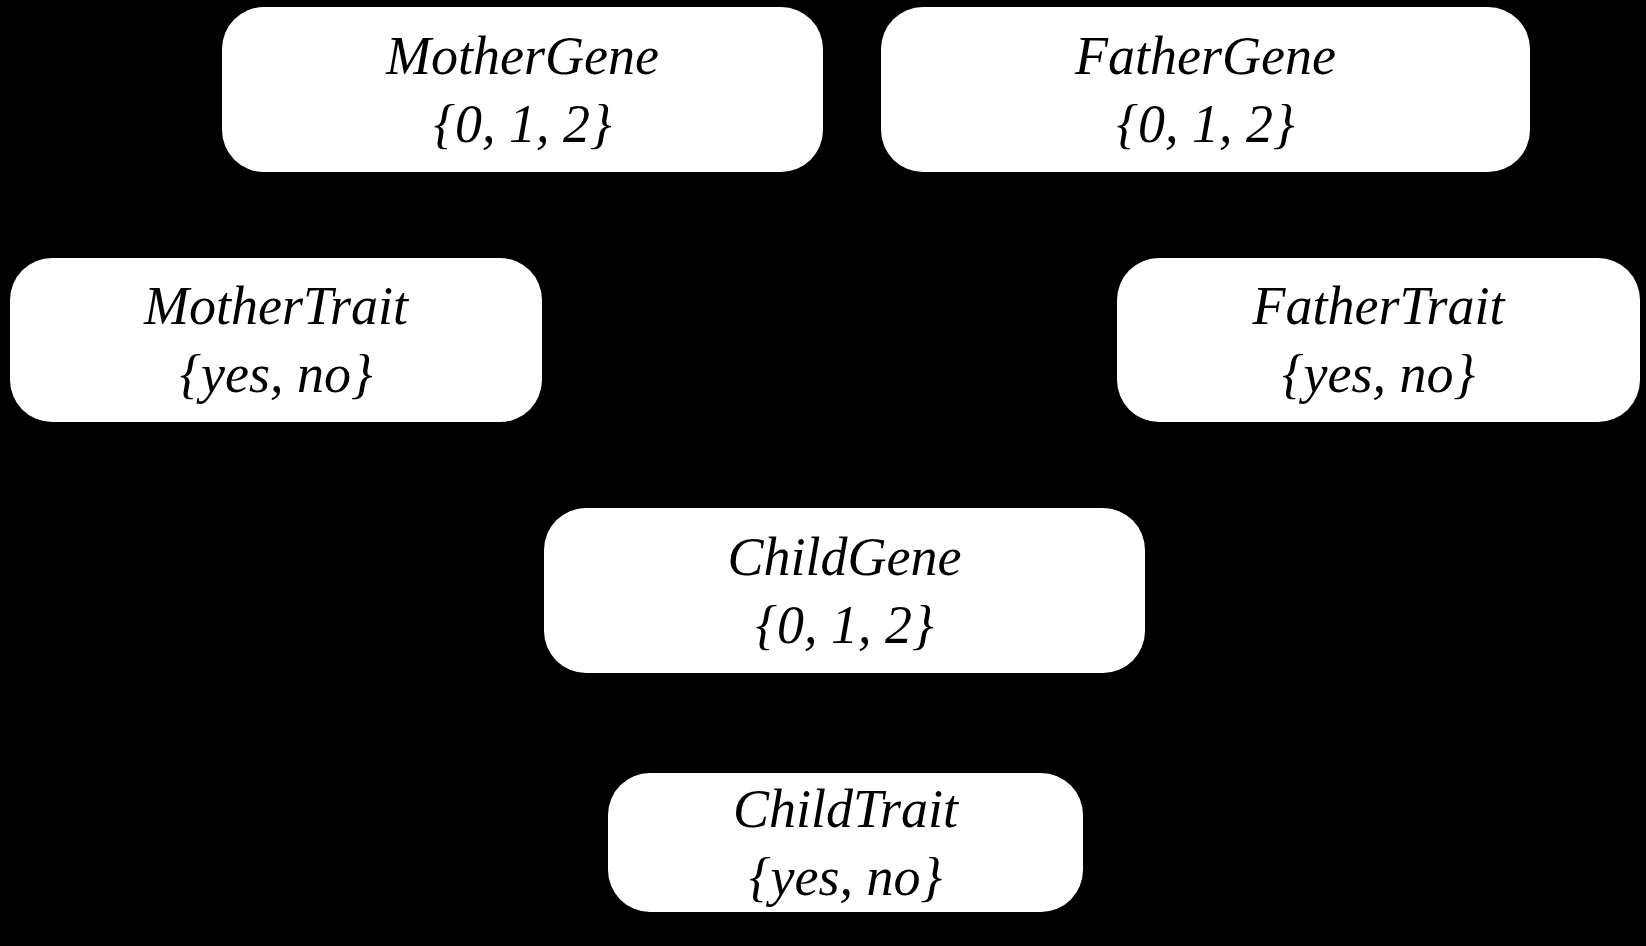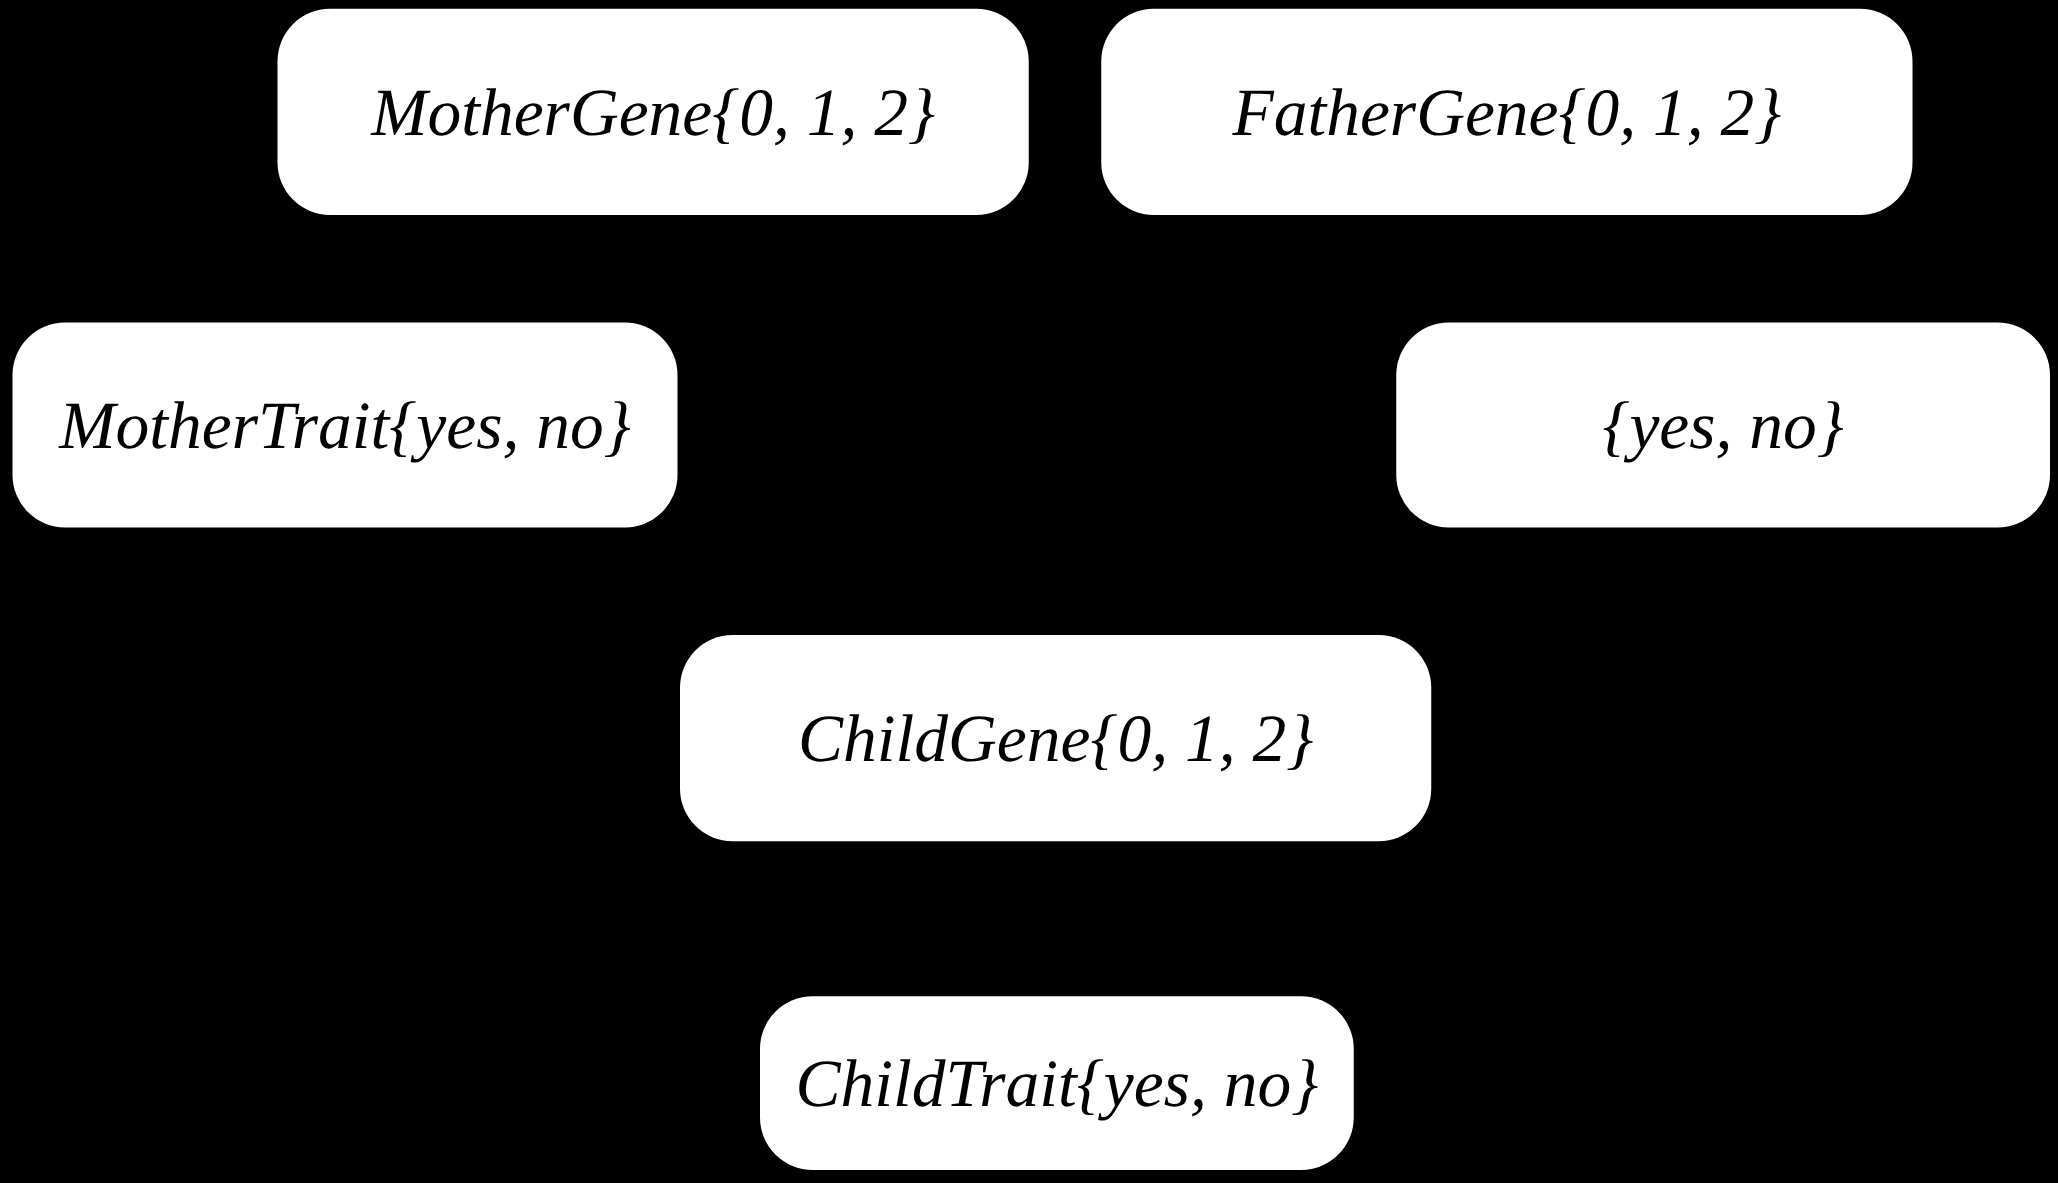"MotherGene" .node { flex-direction: row -> column }
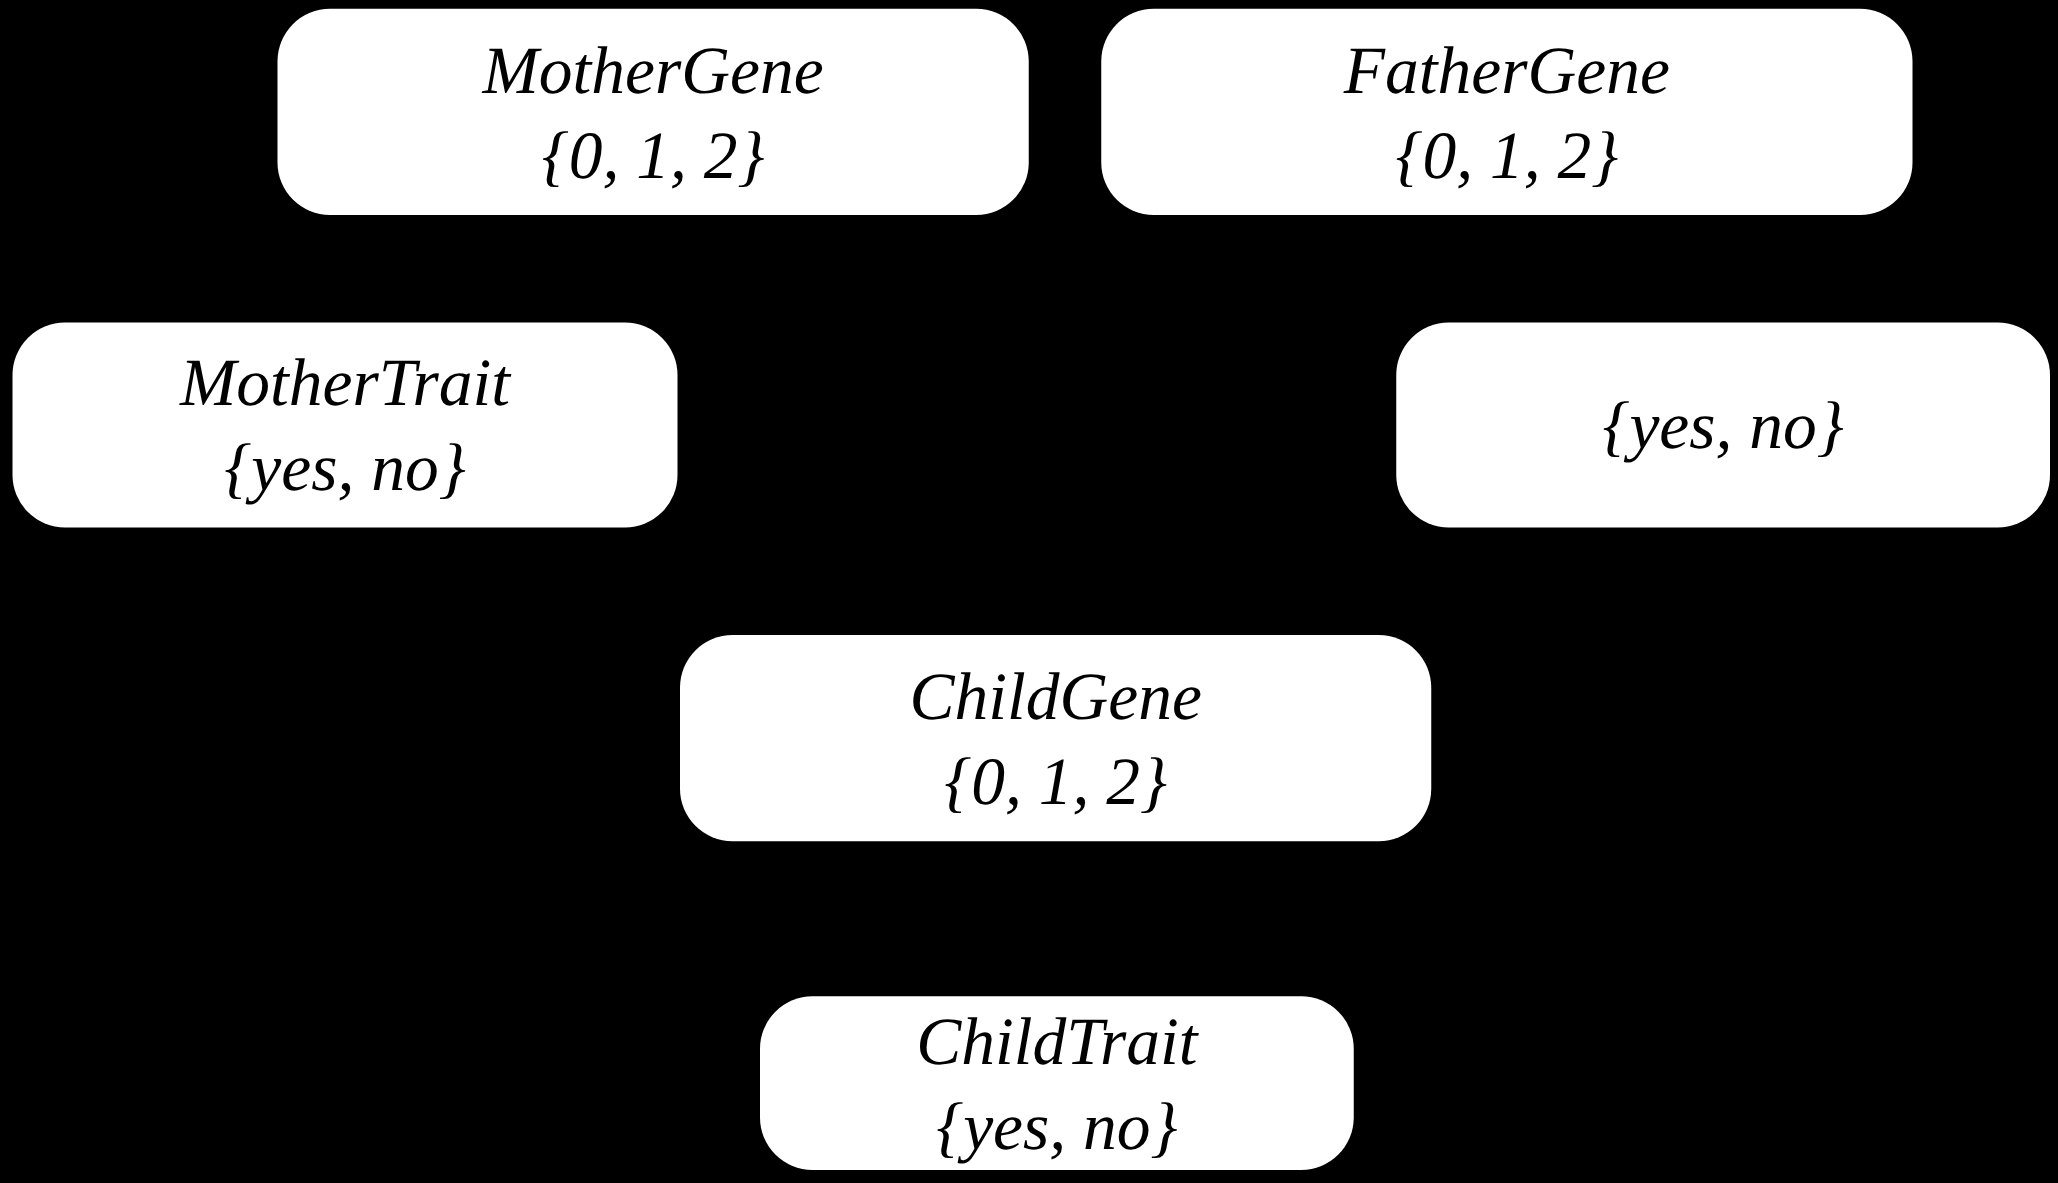"FatherTrait" div.node-title { html: none -> <div>FatherTrait</div> }
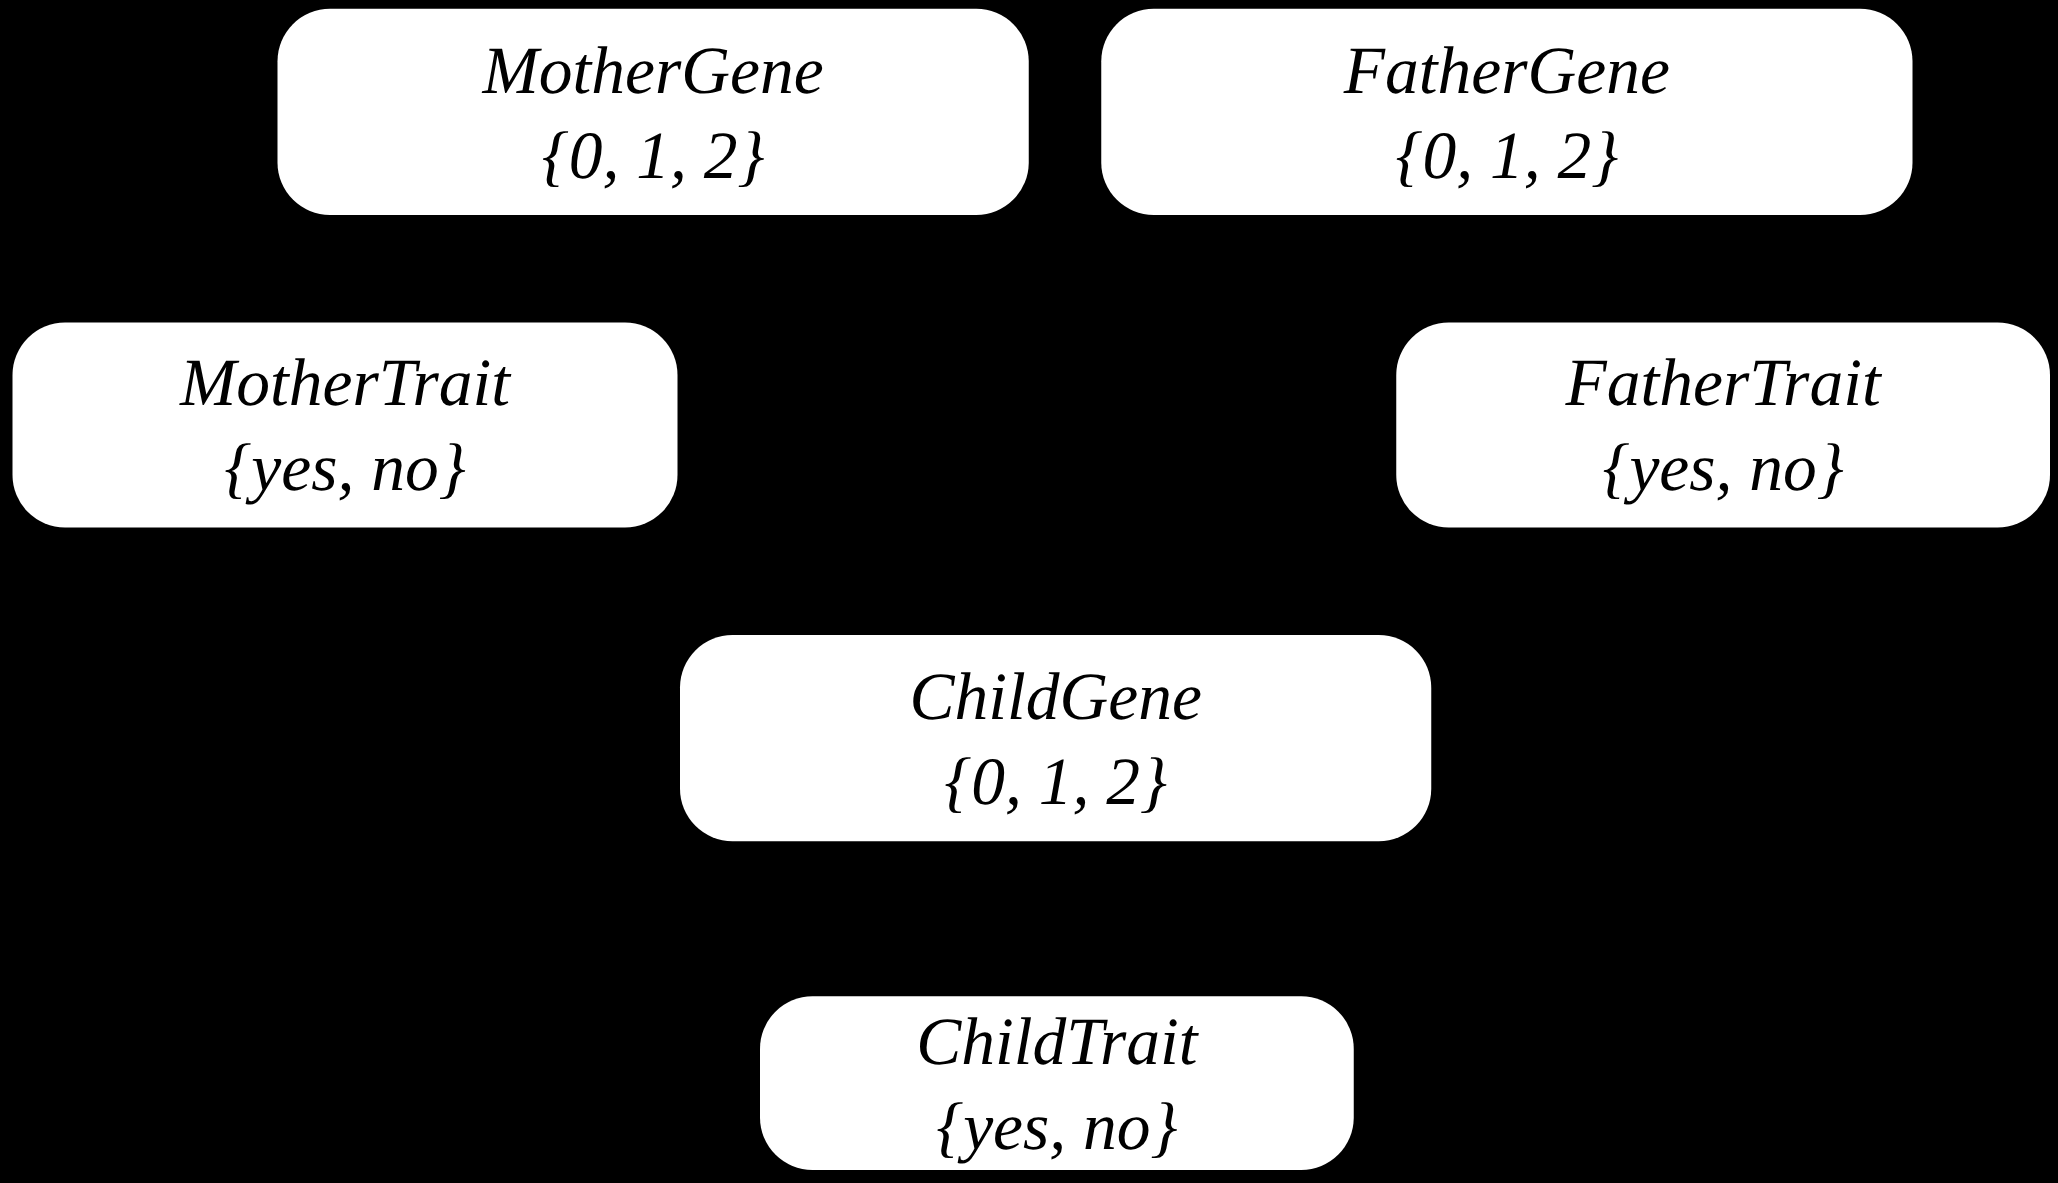"ChildTrait" .node-child-trait { margin-top: 24px -> none }
